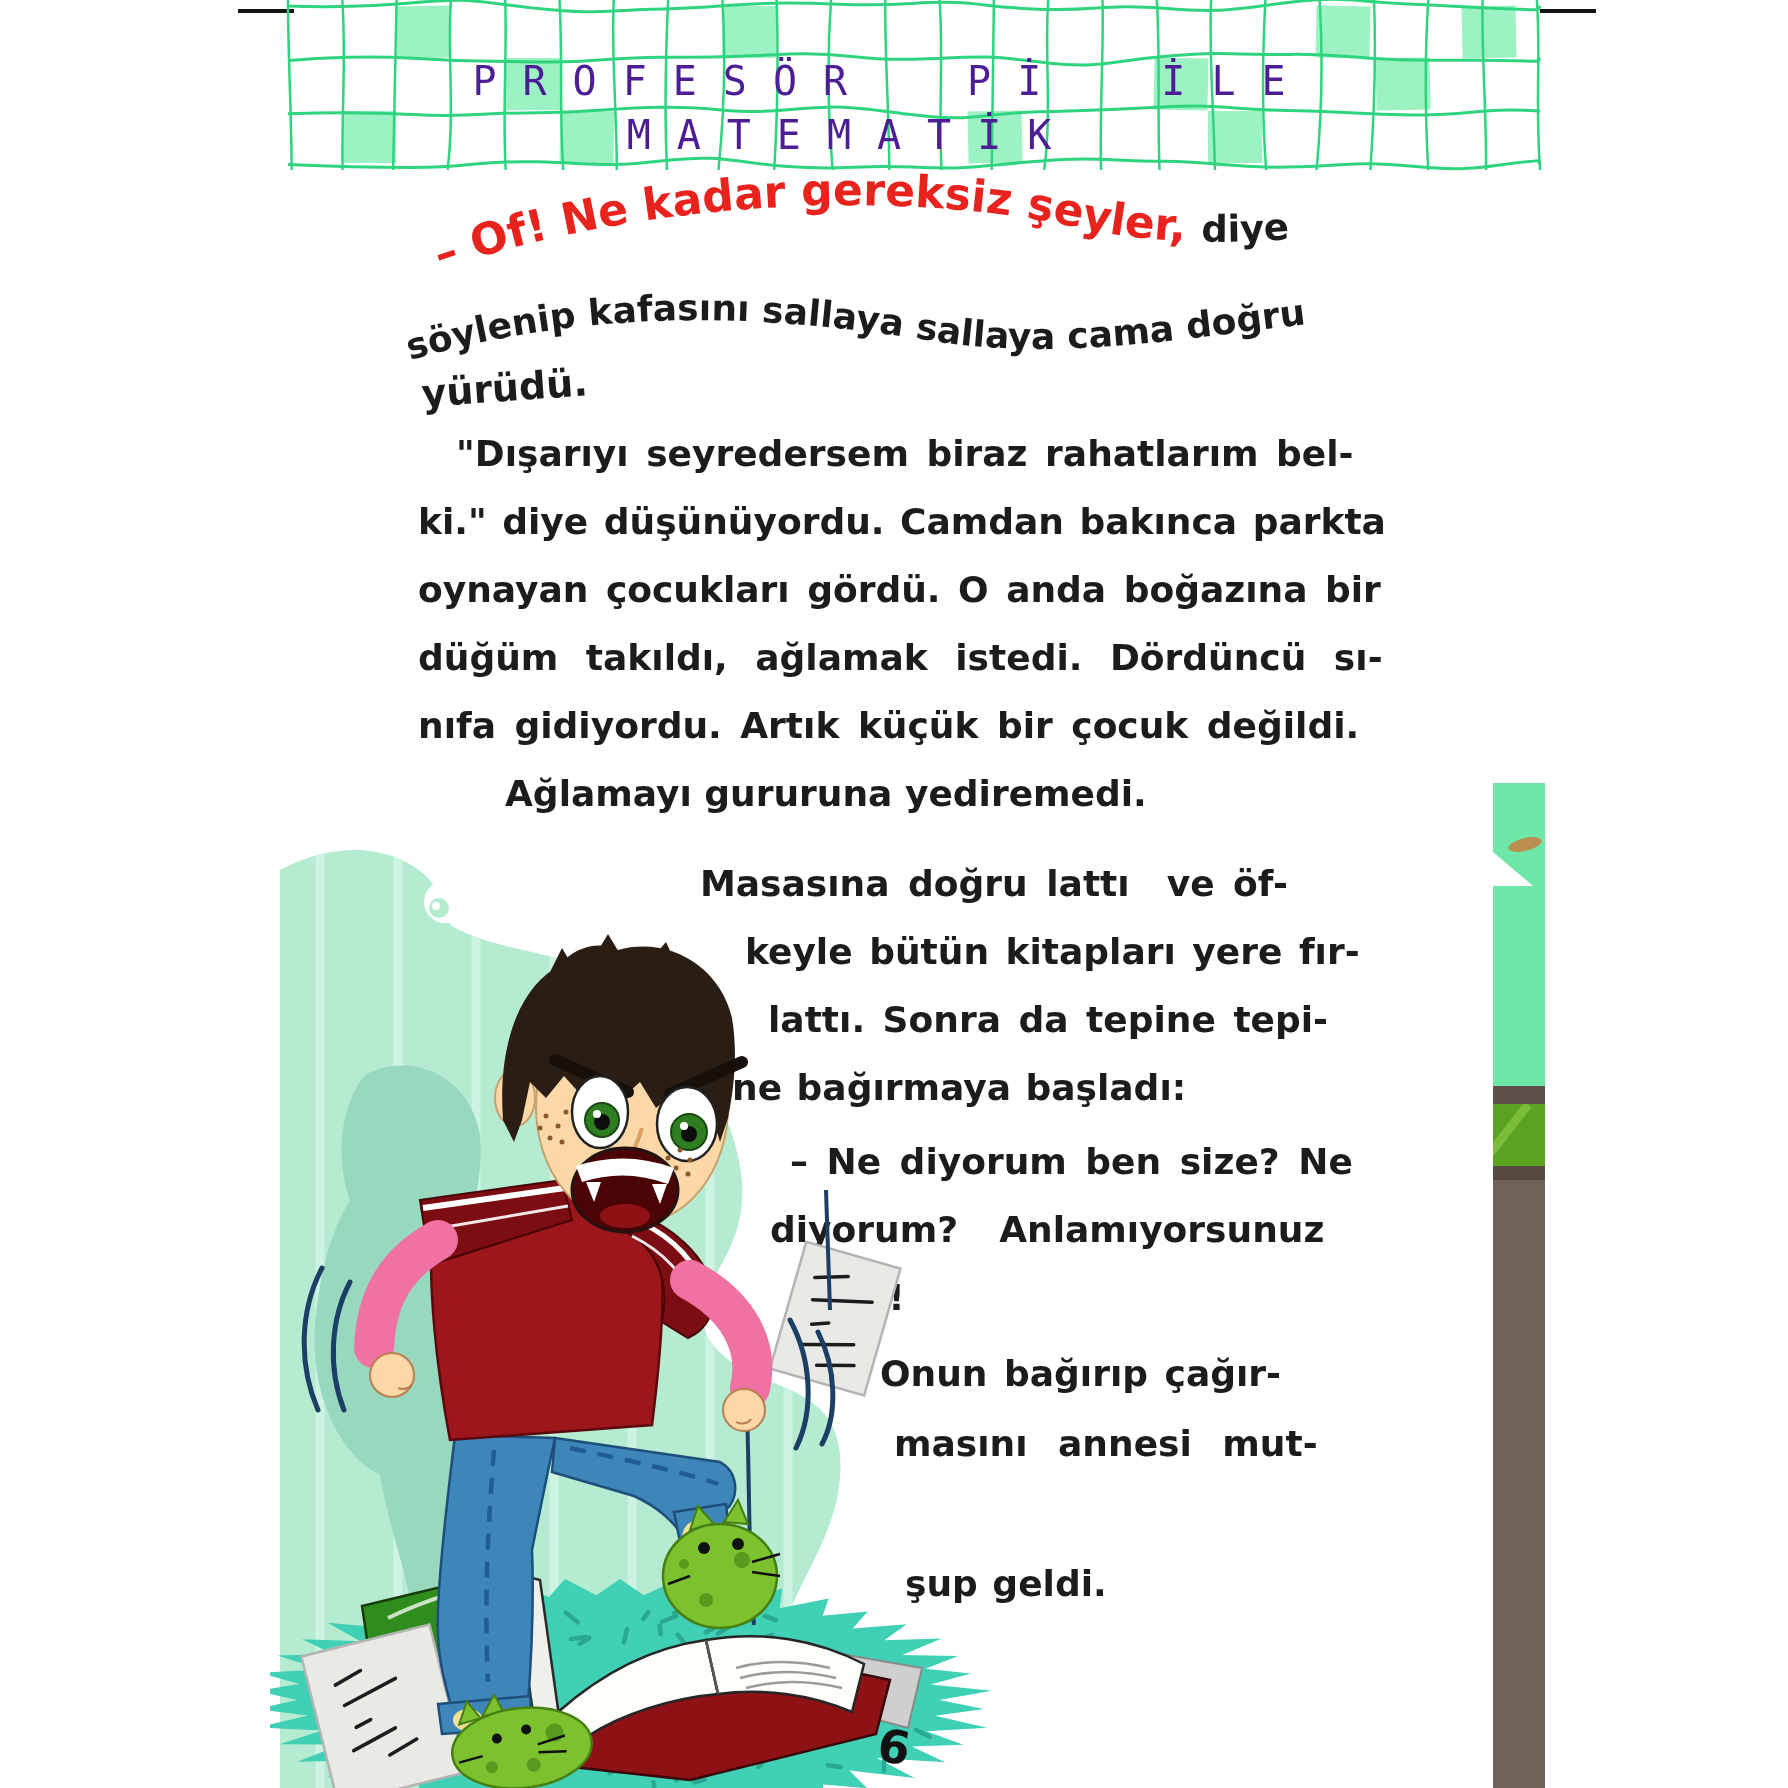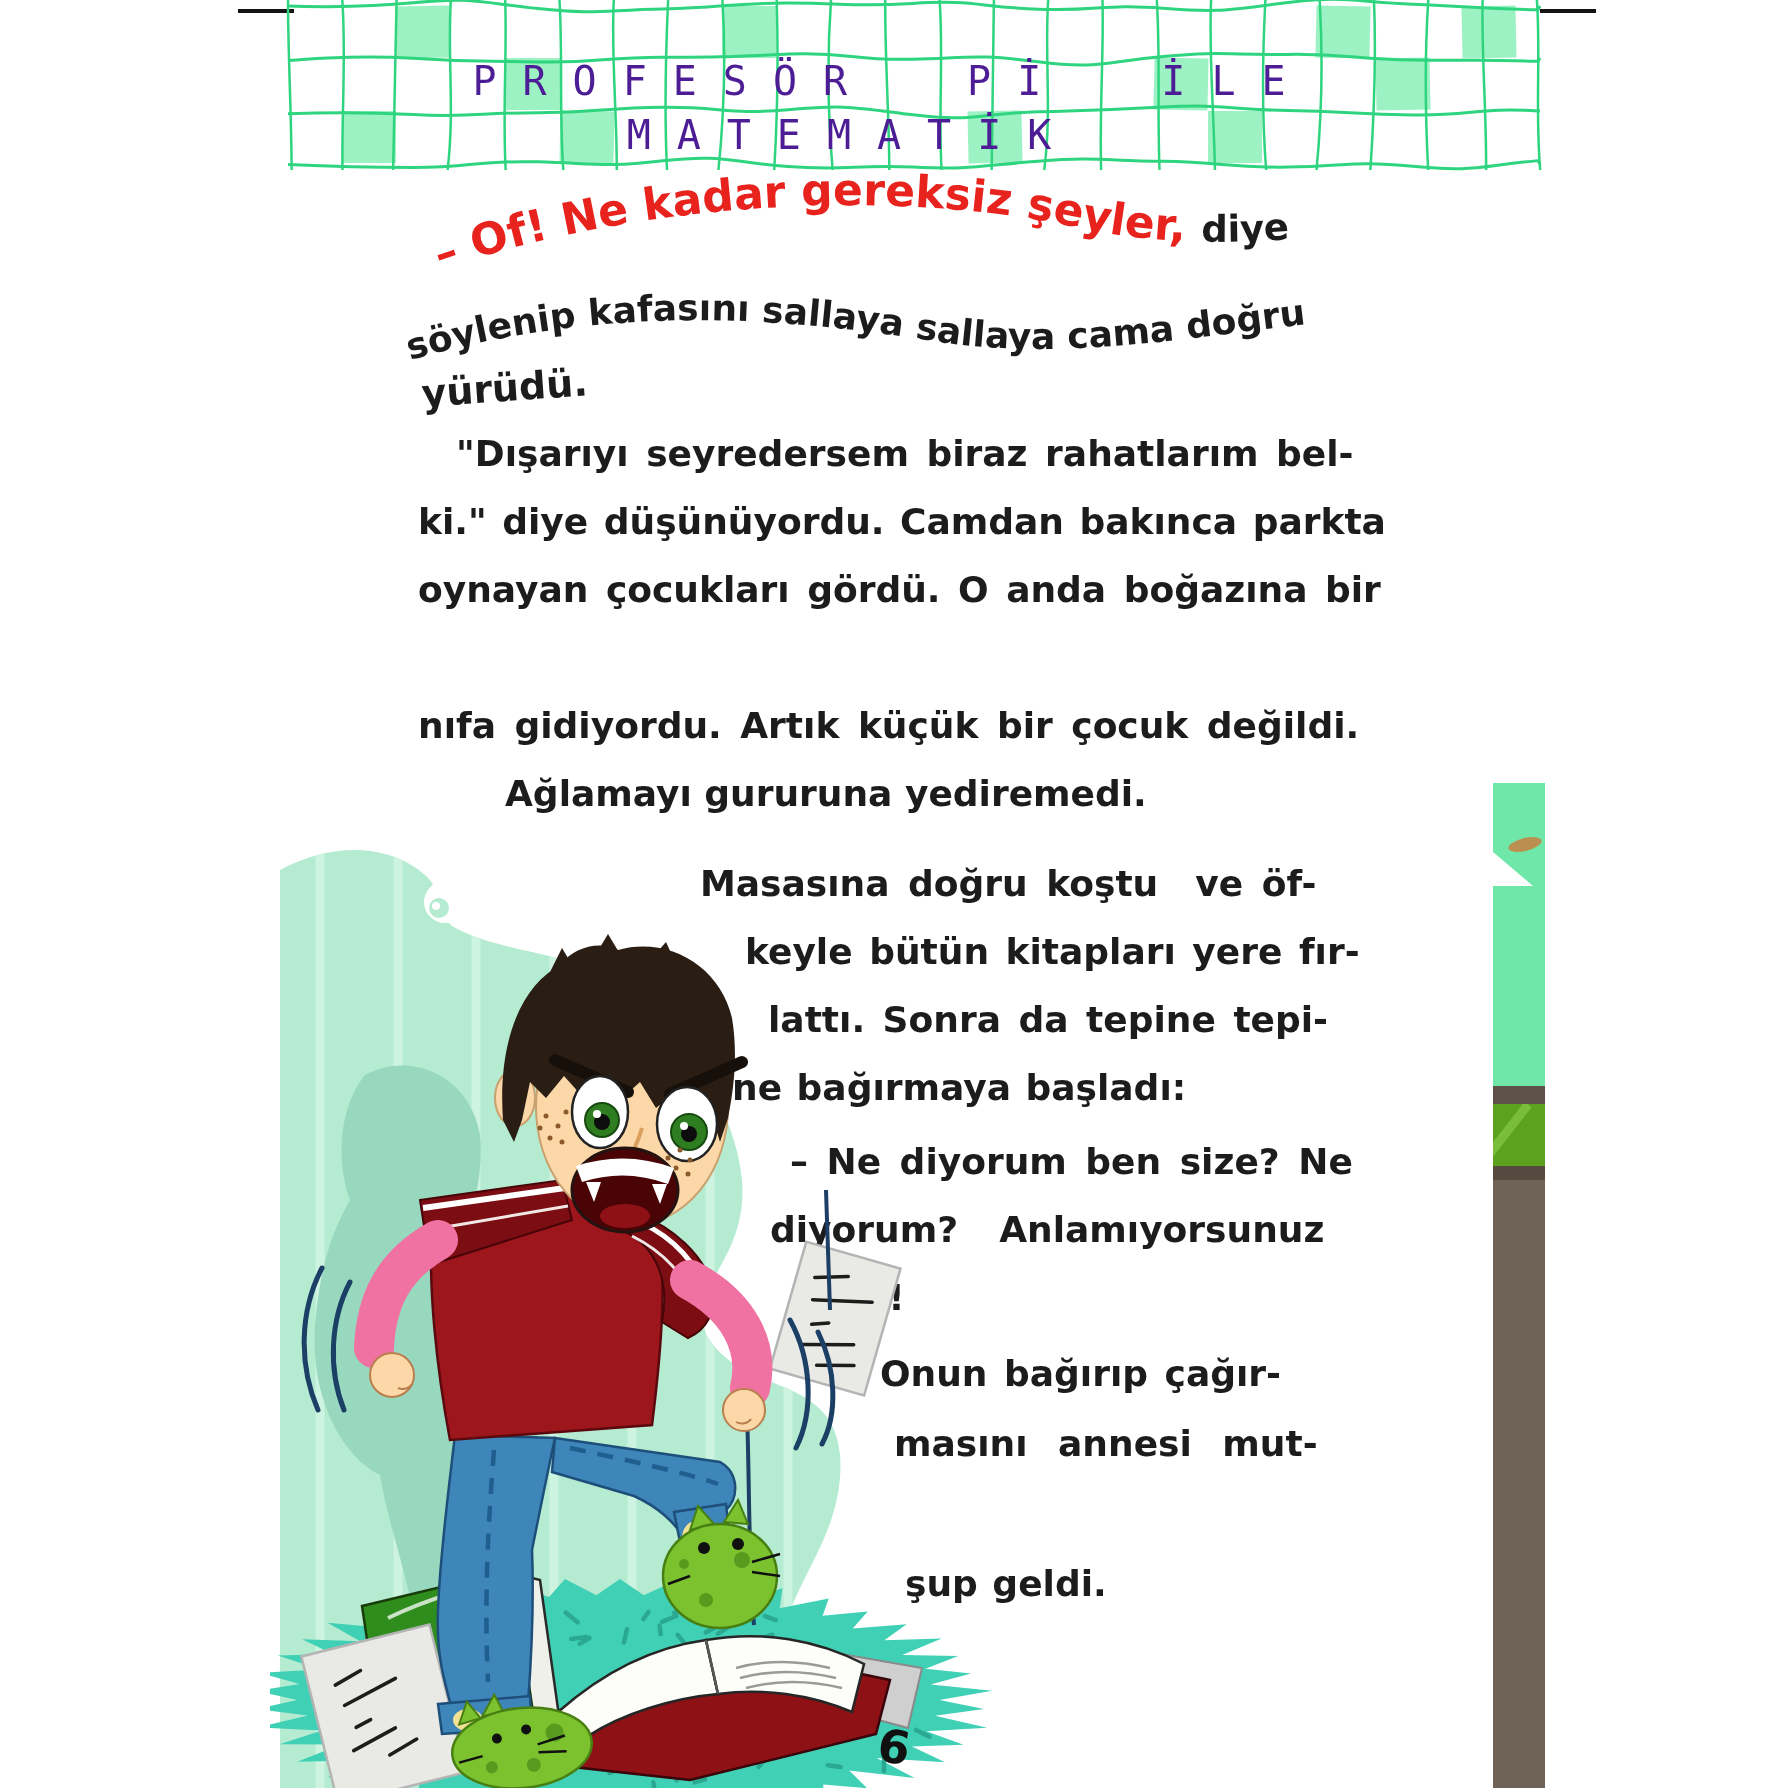"düğüm takıldı, ağlamak istedi. Dördüncü" div.tline { html: none -> <div>düğüm takıldı, ağlamak istedi. Dördüncü sı-</div> }
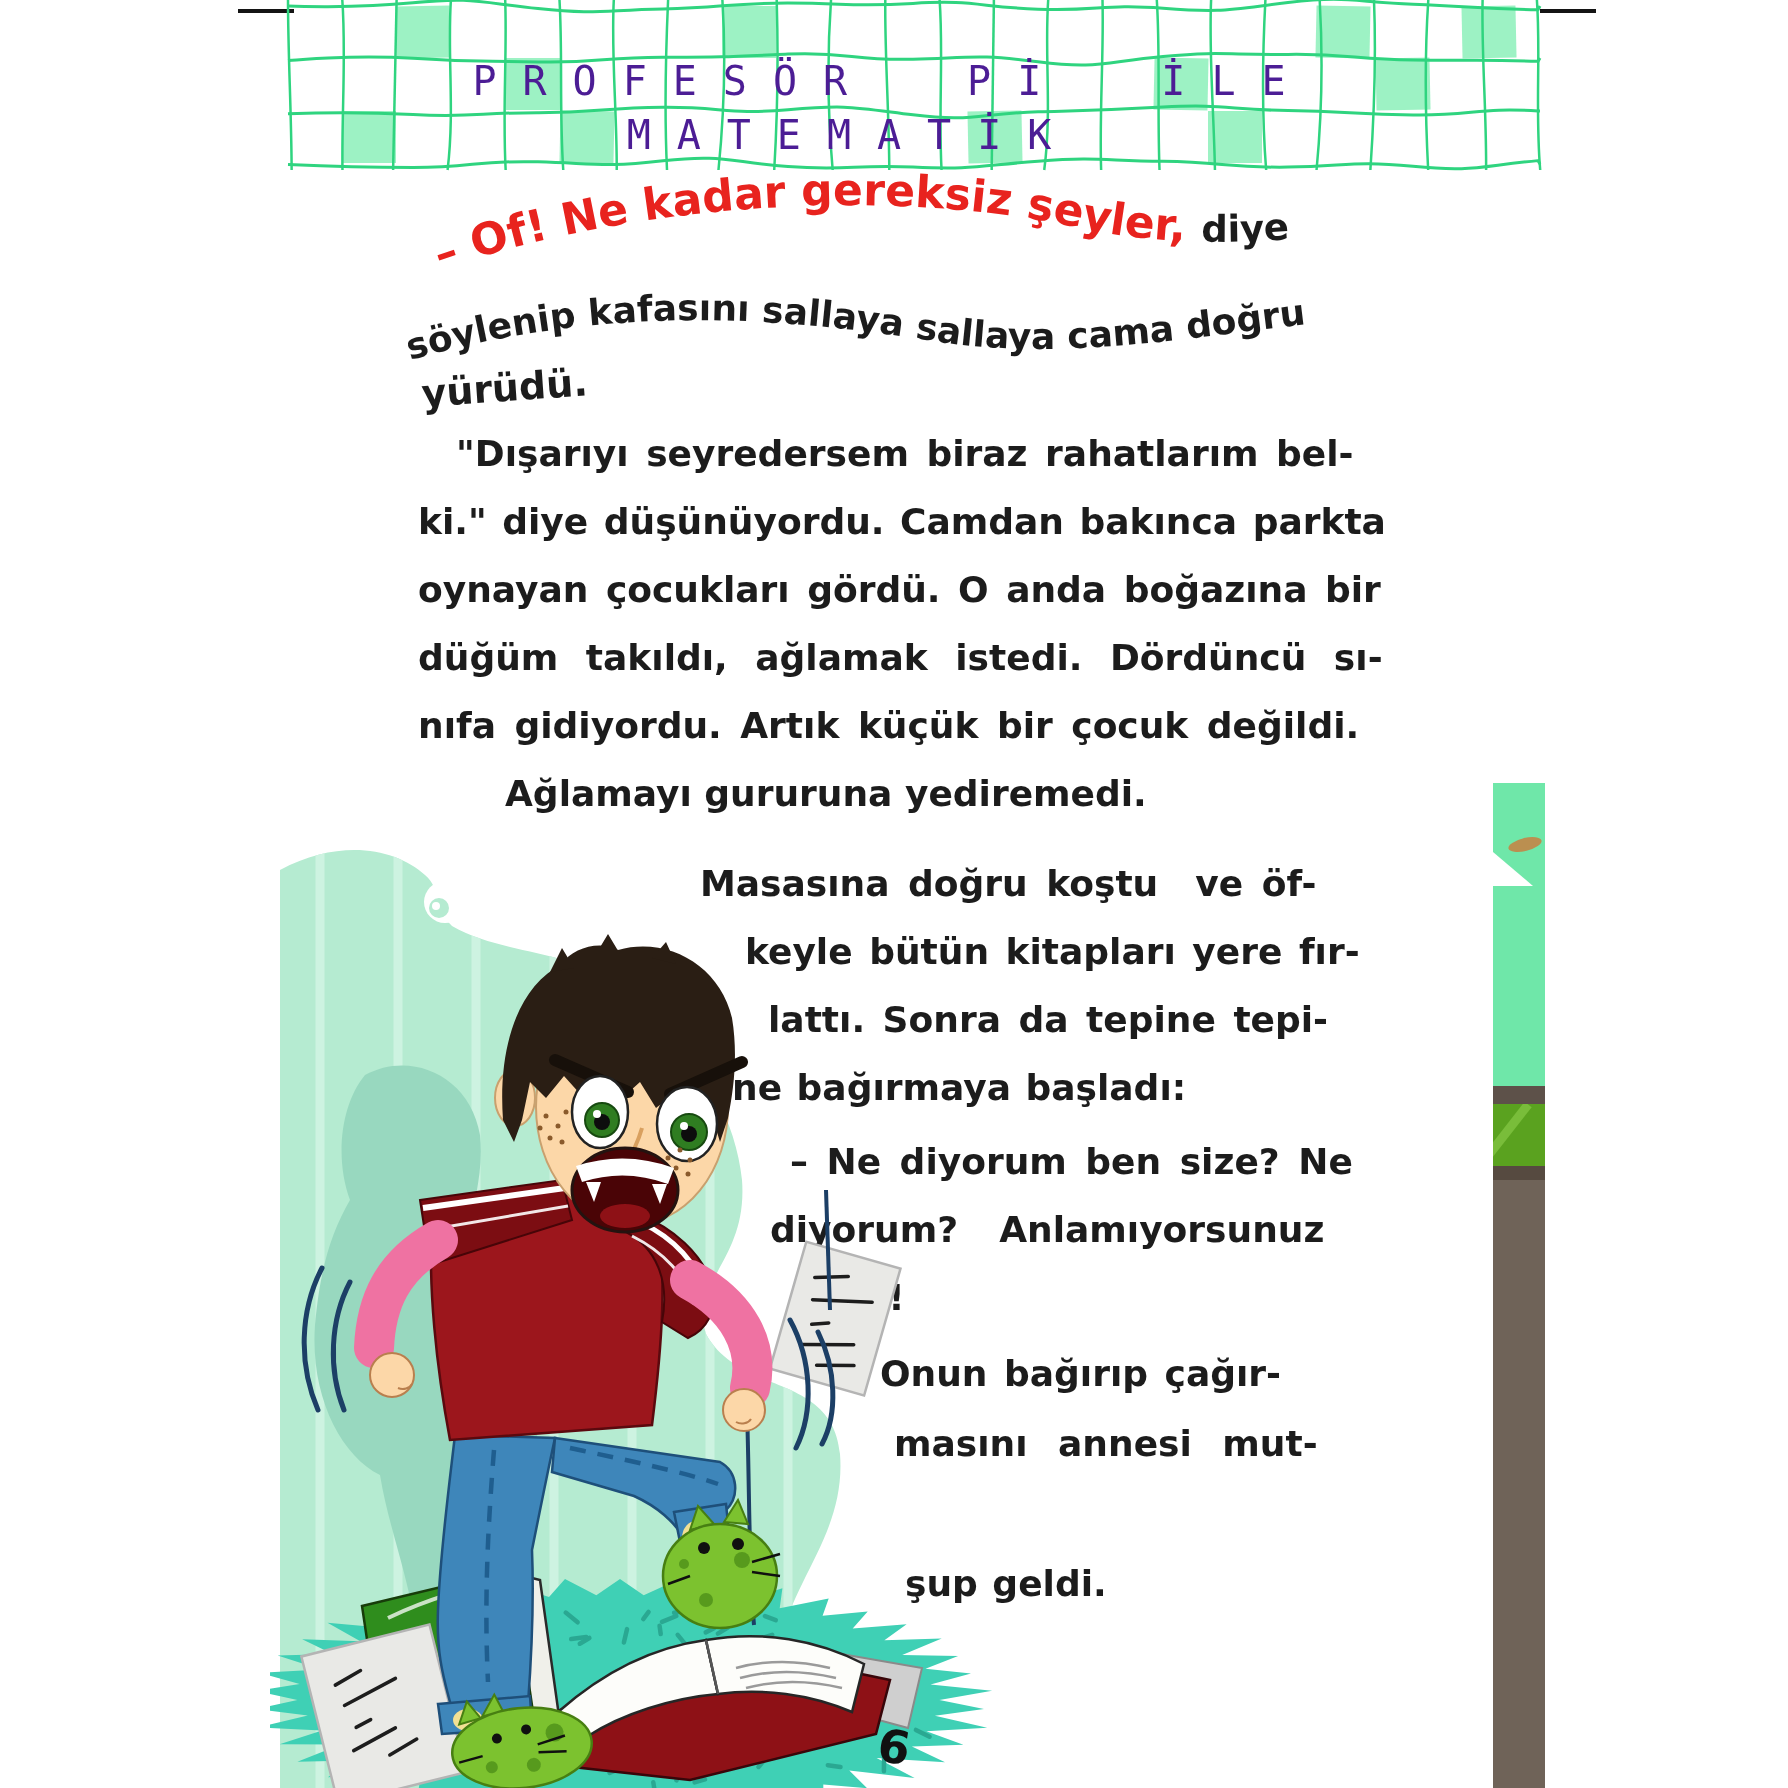"Masasına doğru koştu ve öf-" div.tline { text: koştu -> lattı }
